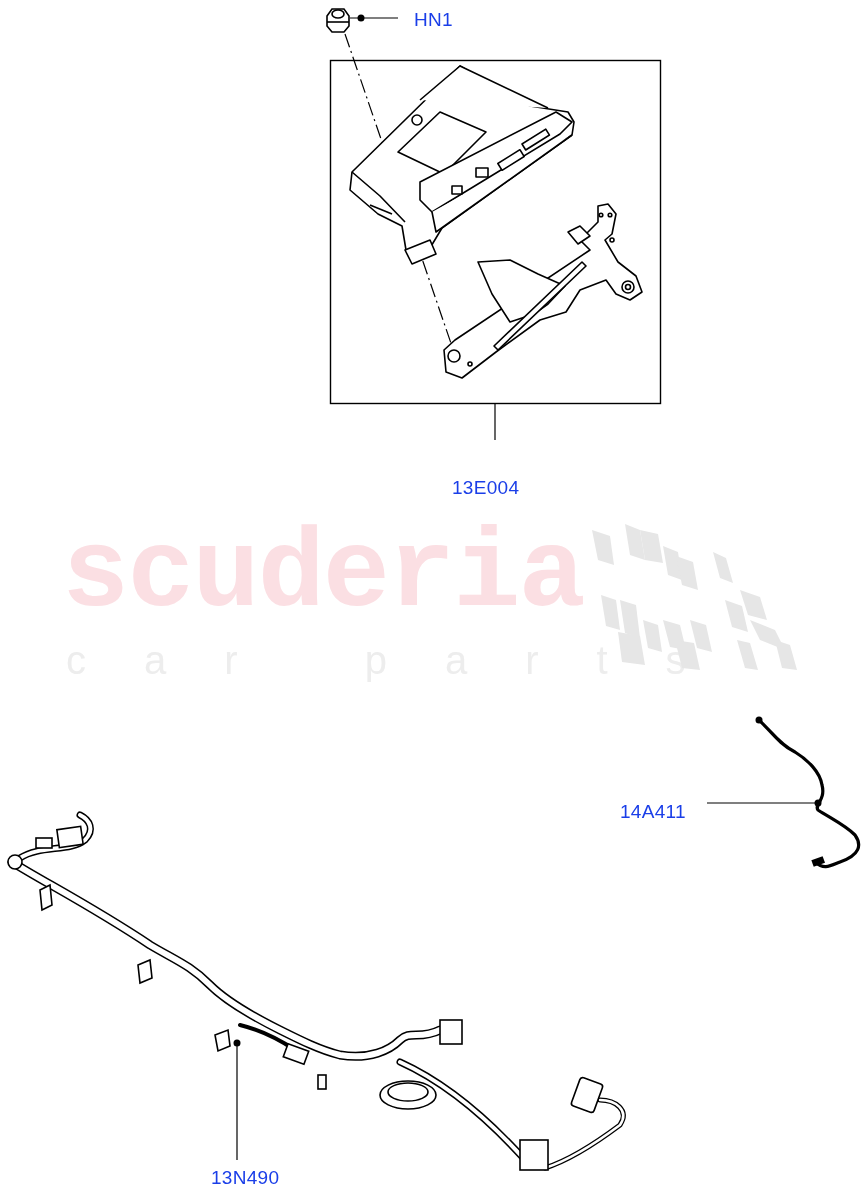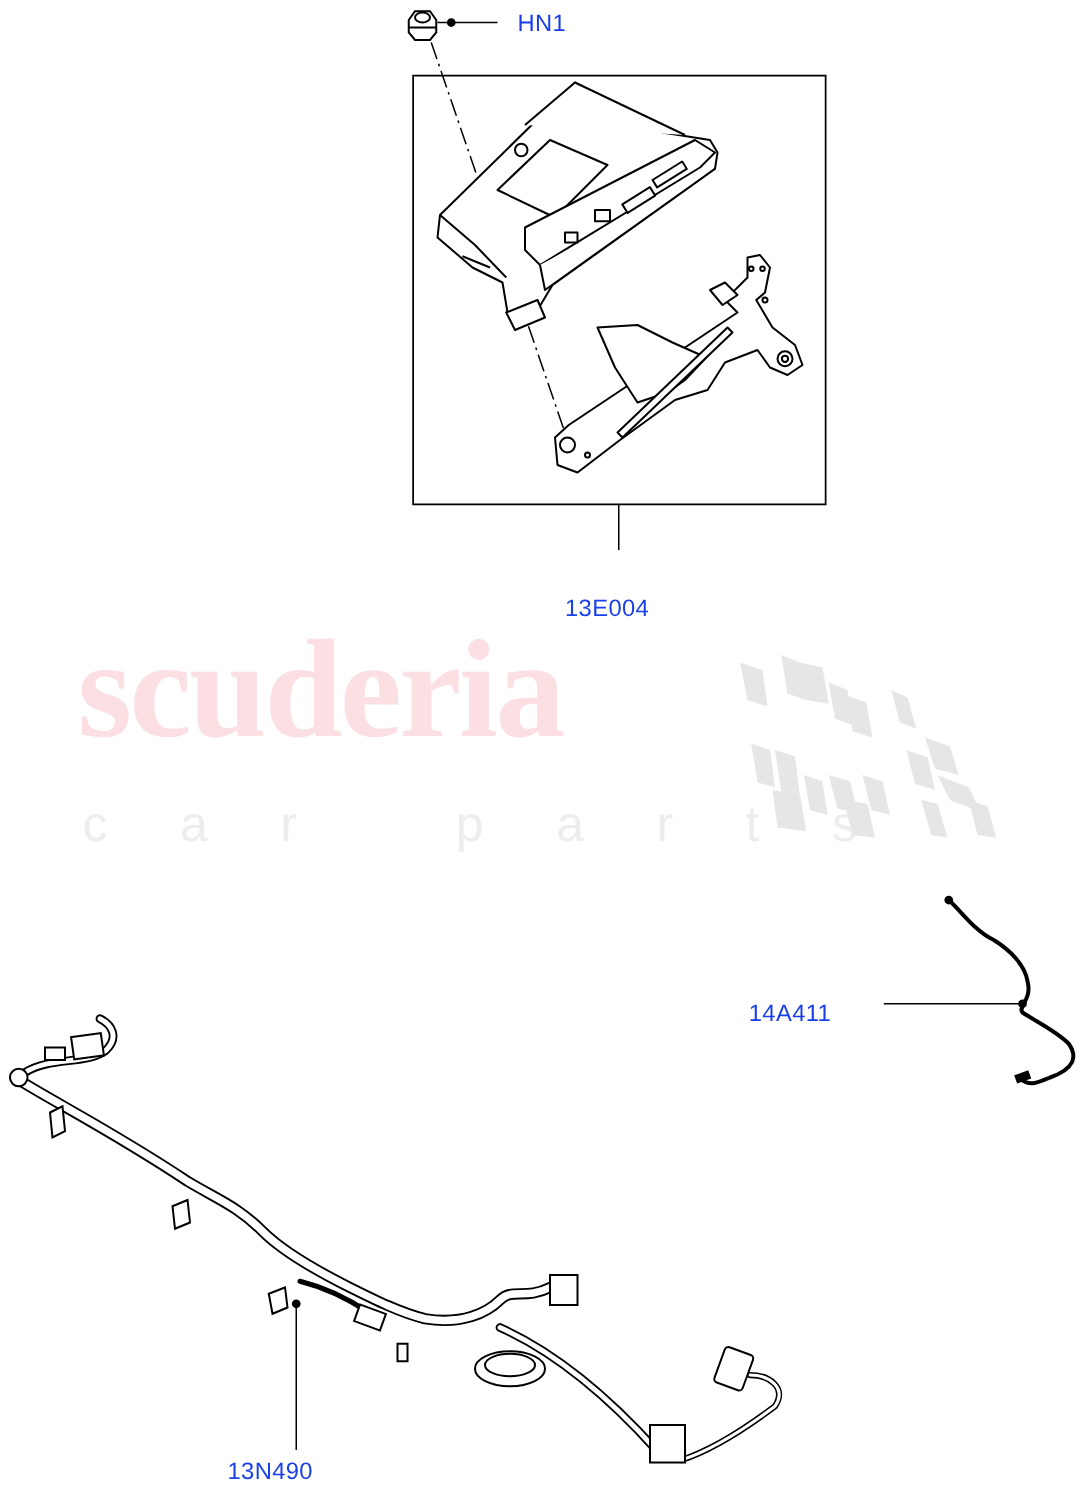"scuderia" .wm-main { font-family: Liberation Serif, serif -> Liberation Mono, monospace; top: 496px -> 520px }
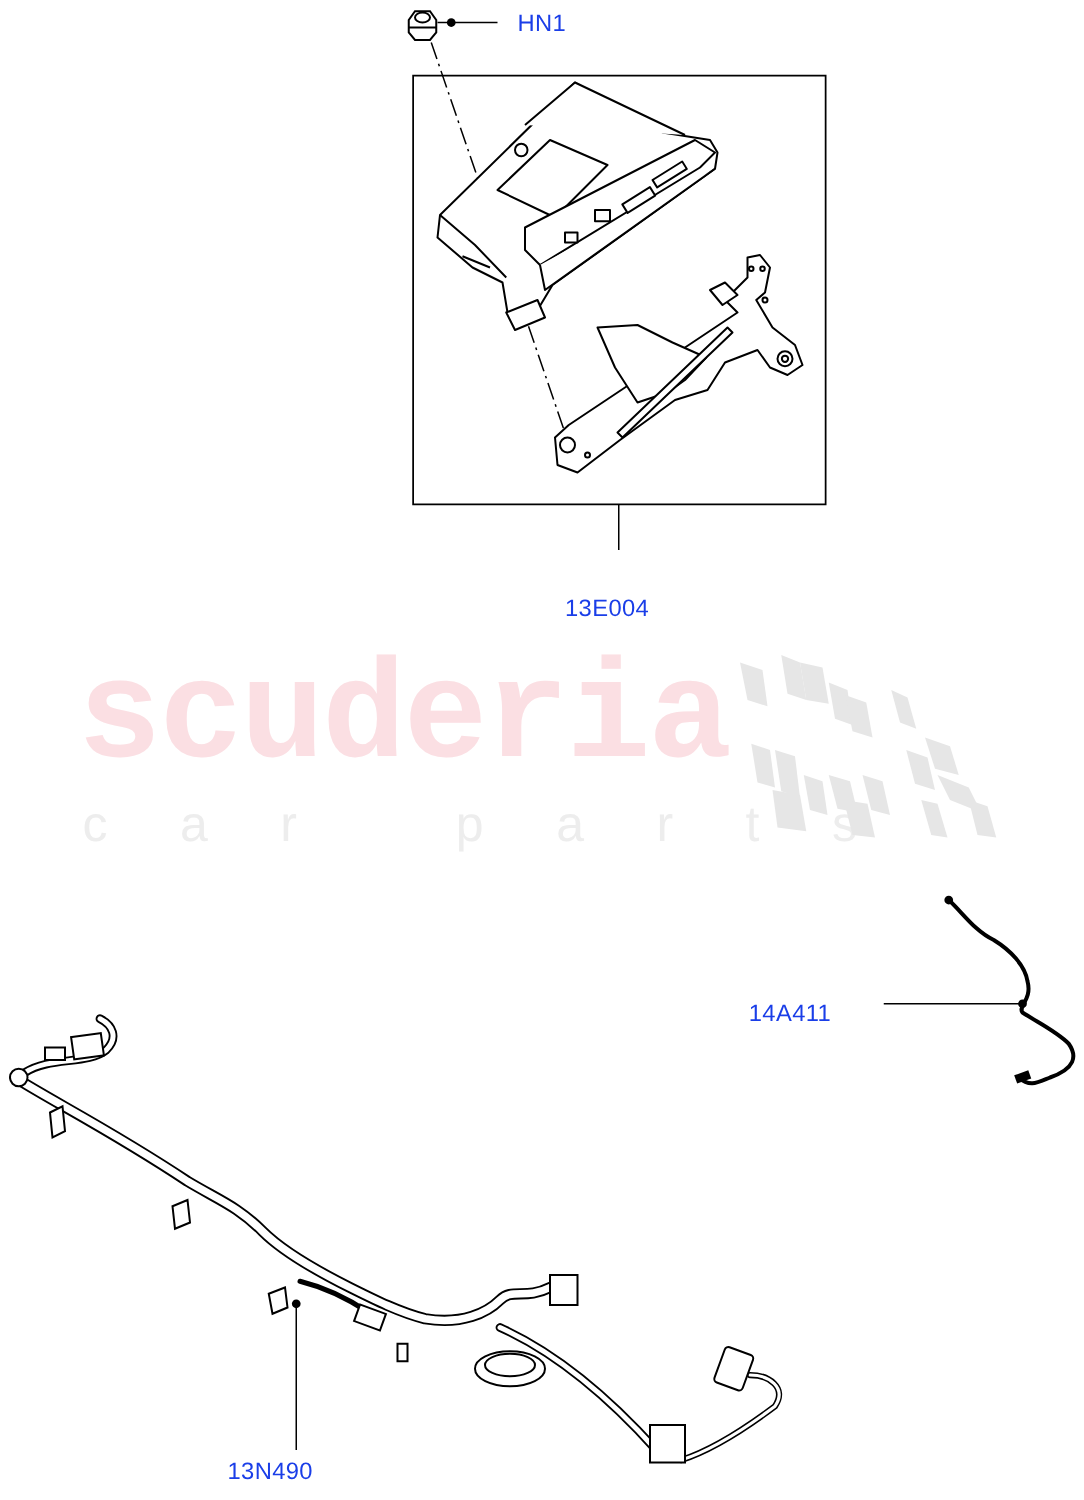"14A411" div.label { left: 599px -> 620px }
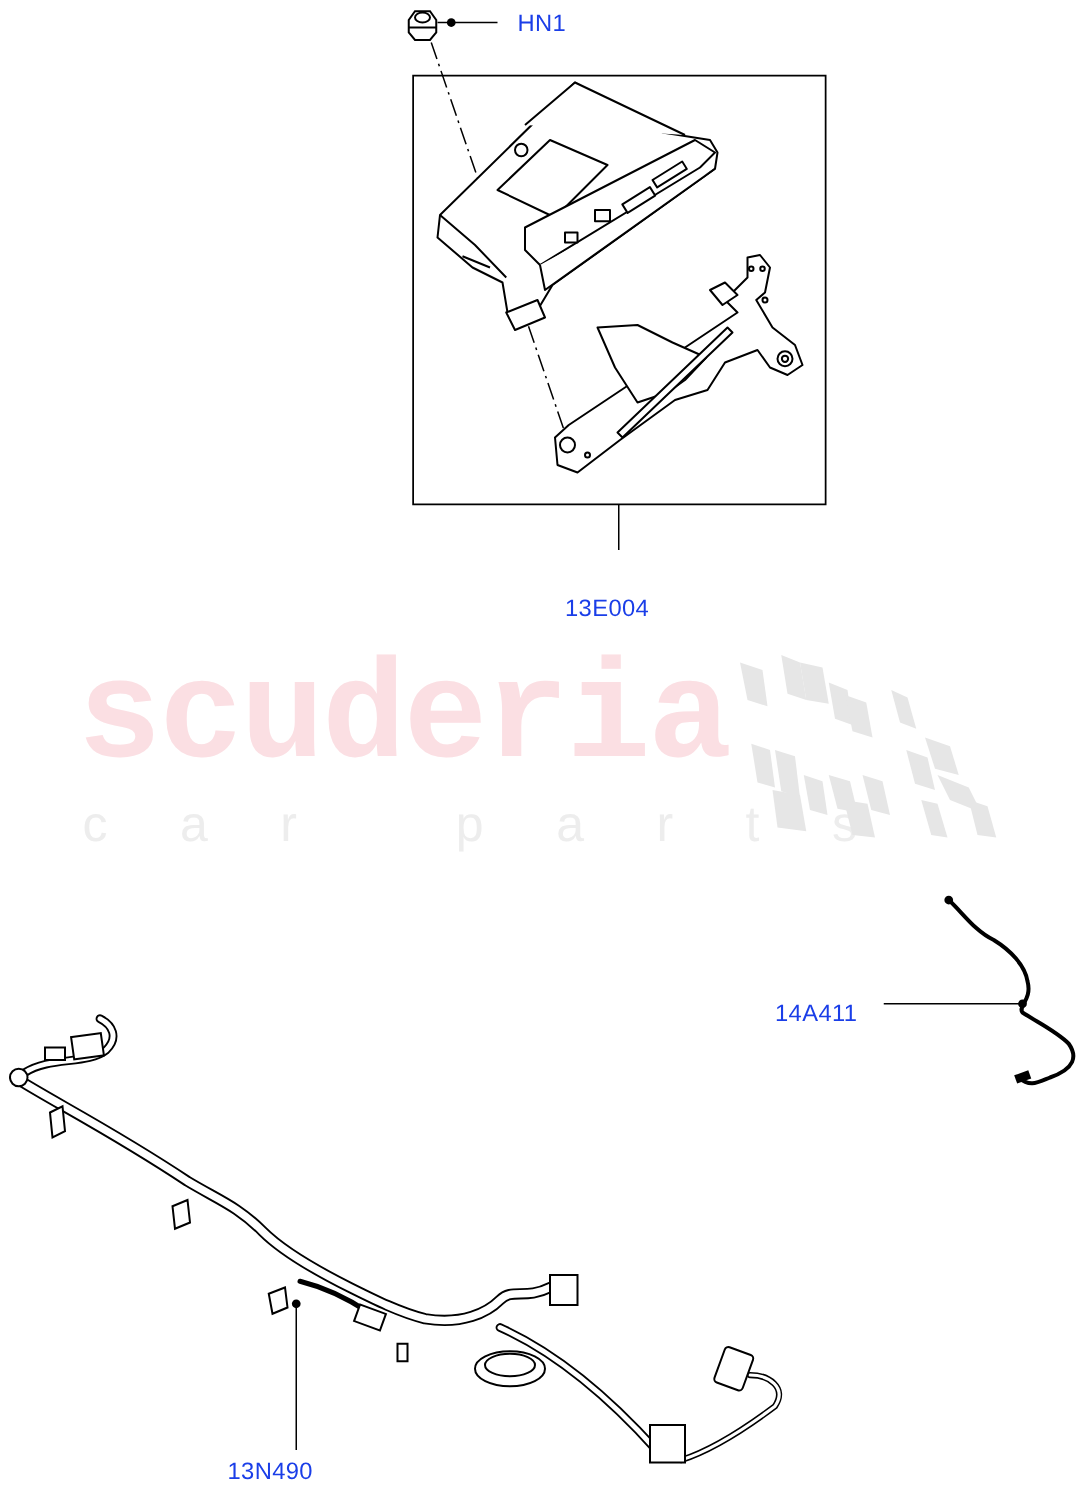"13N490" div.label { left: 182px -> 211px }
